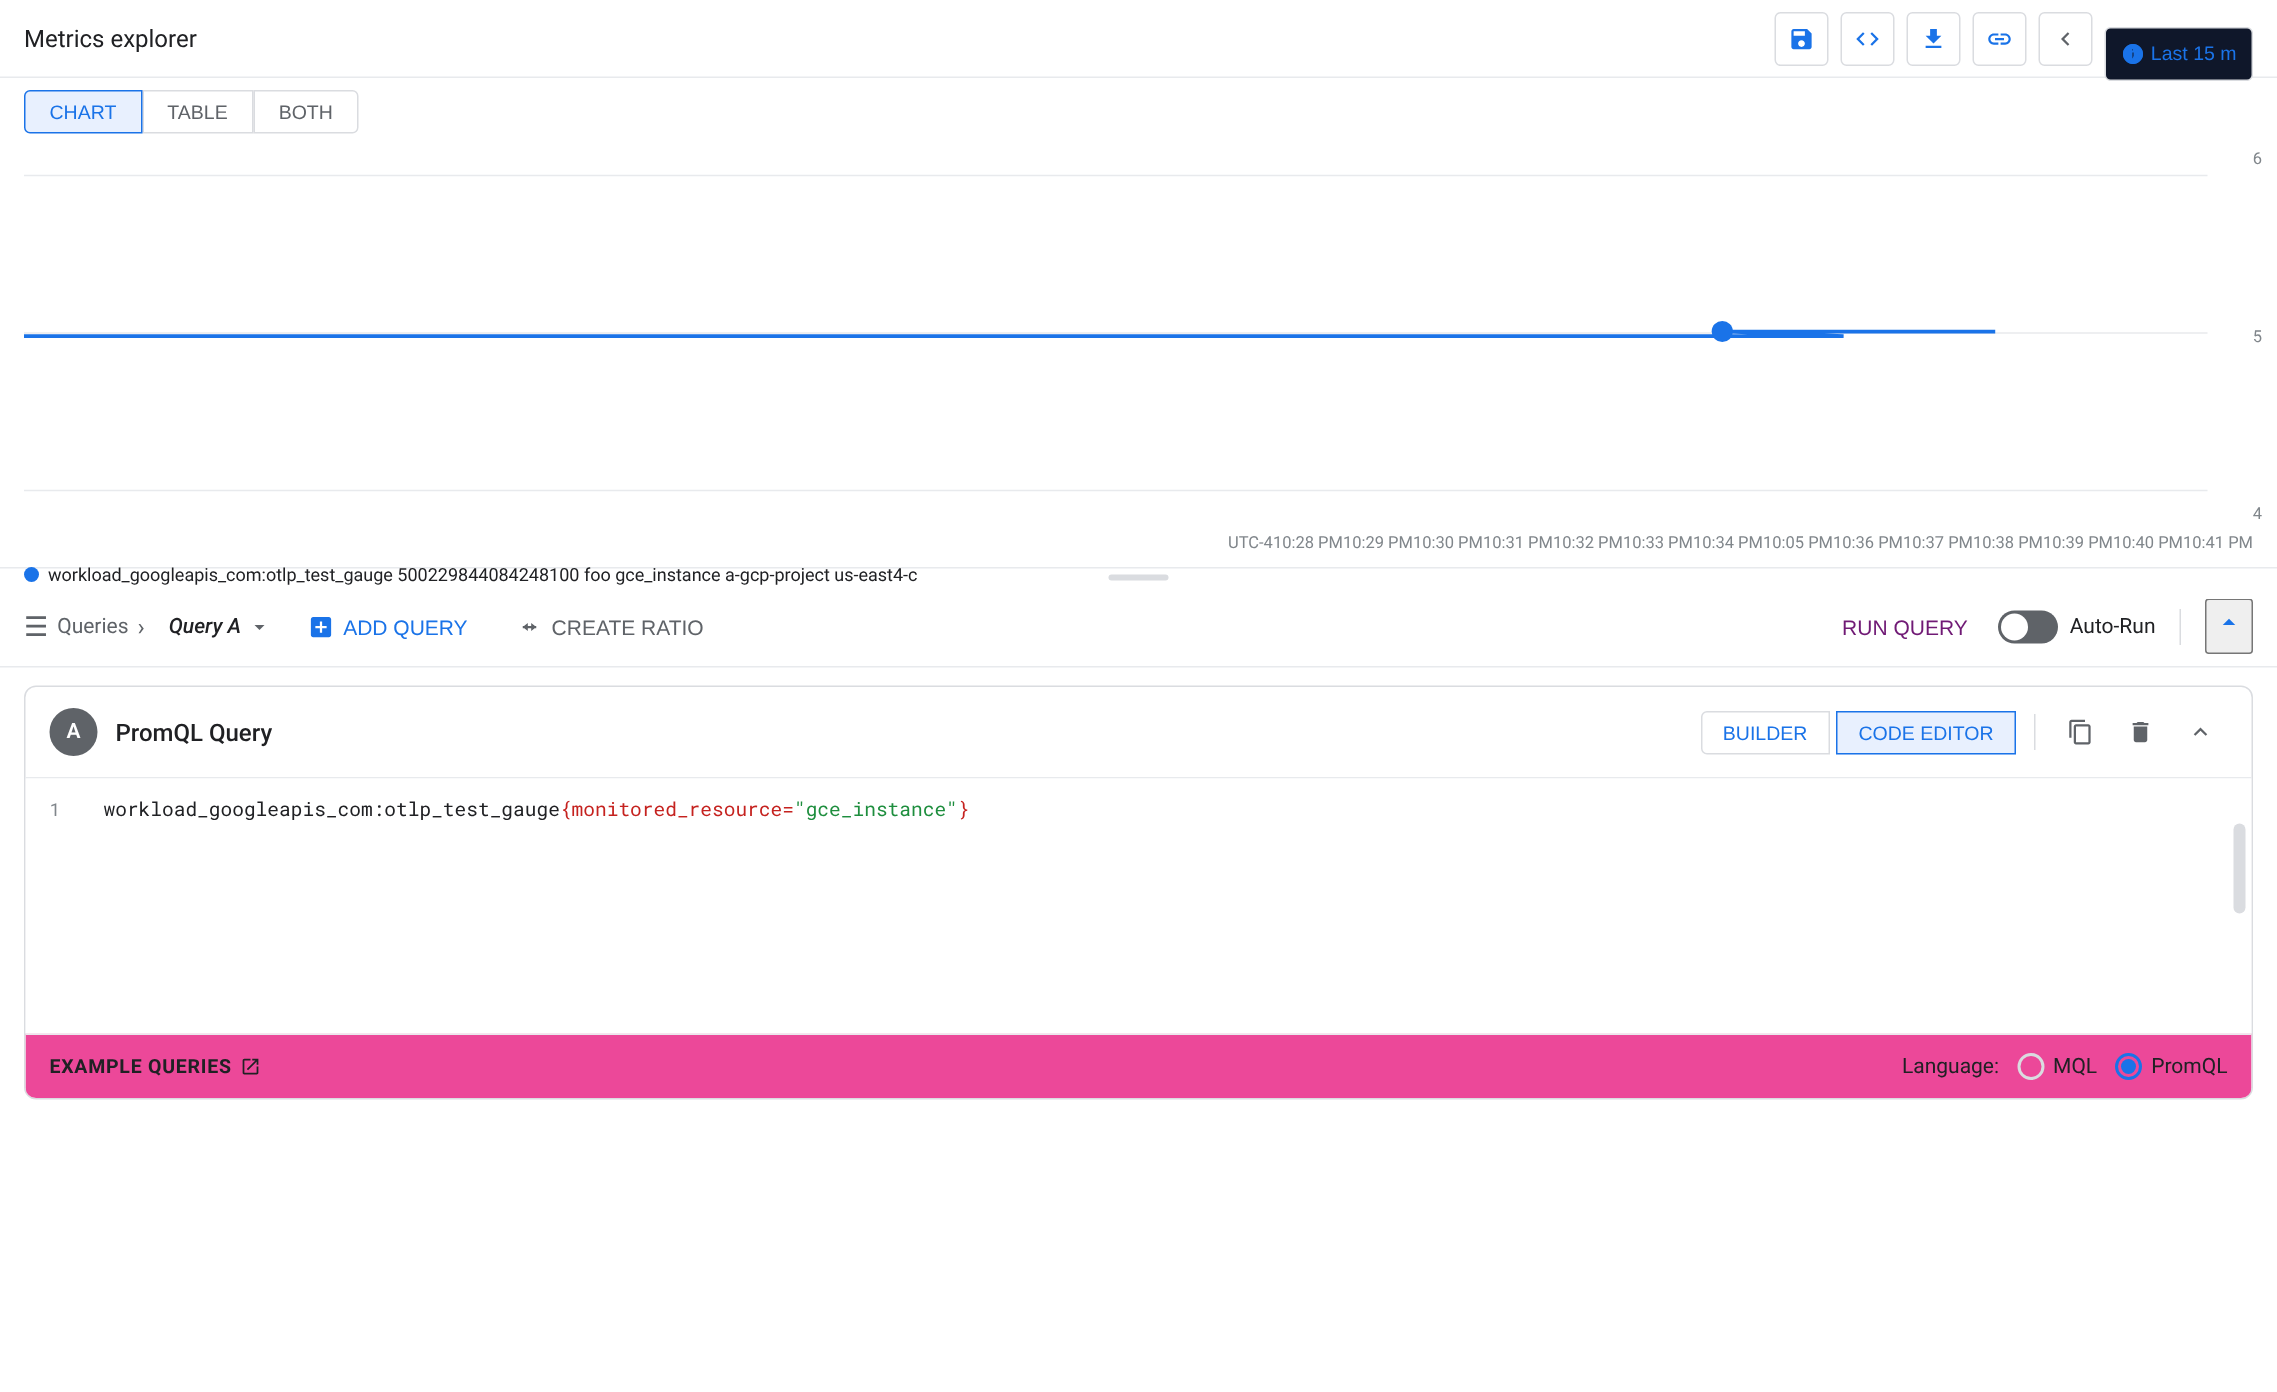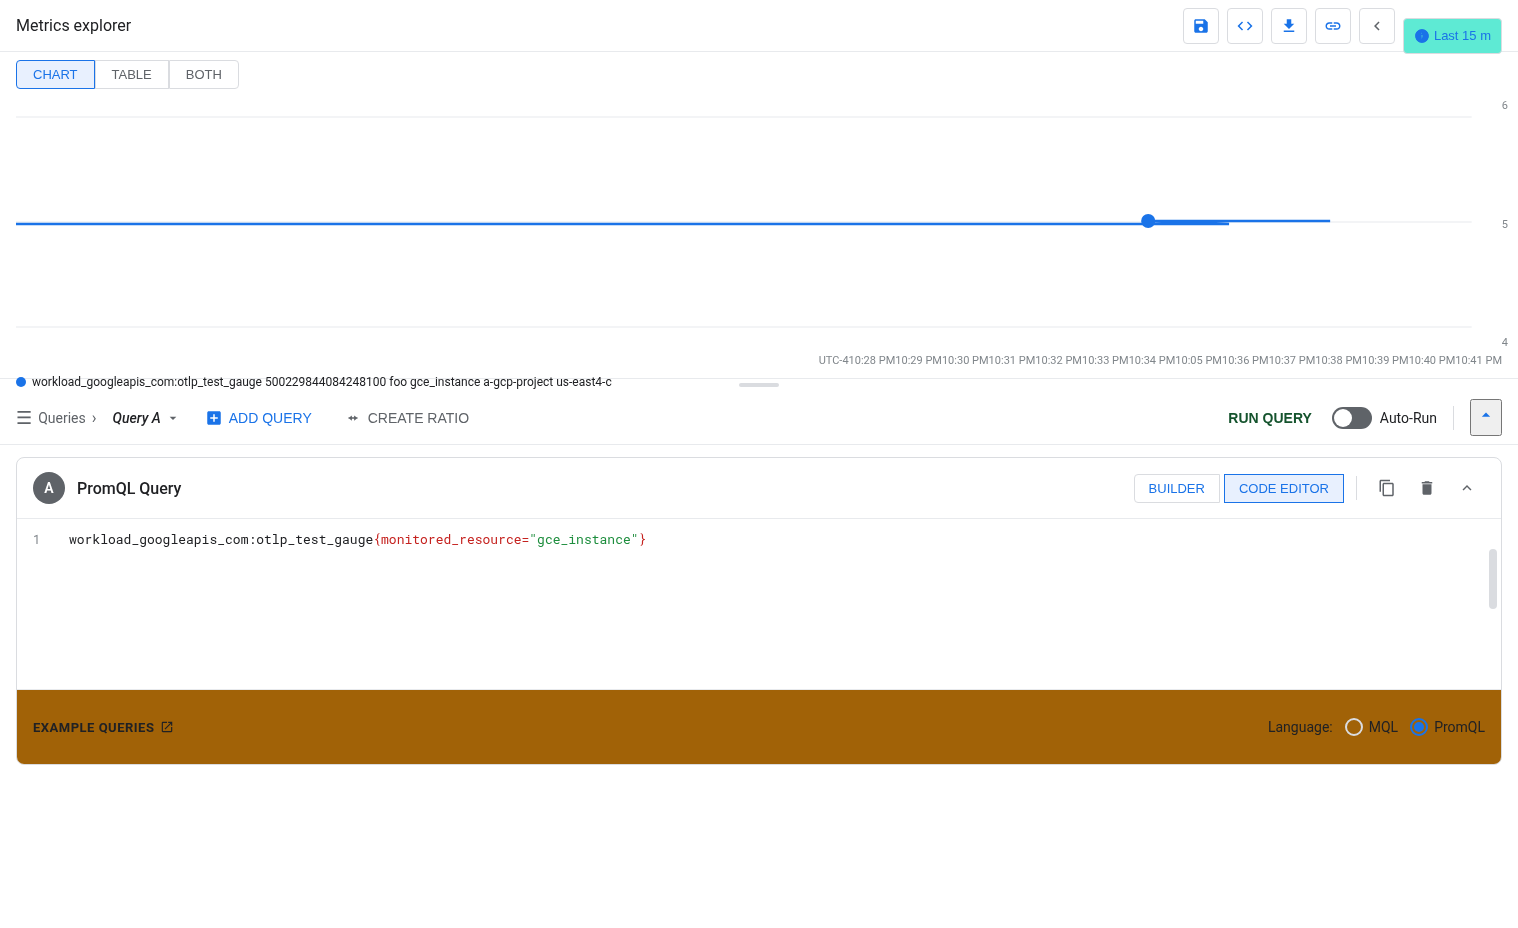"Last 15 m" .time-btn { background: #5eead4 -> #0f172a }
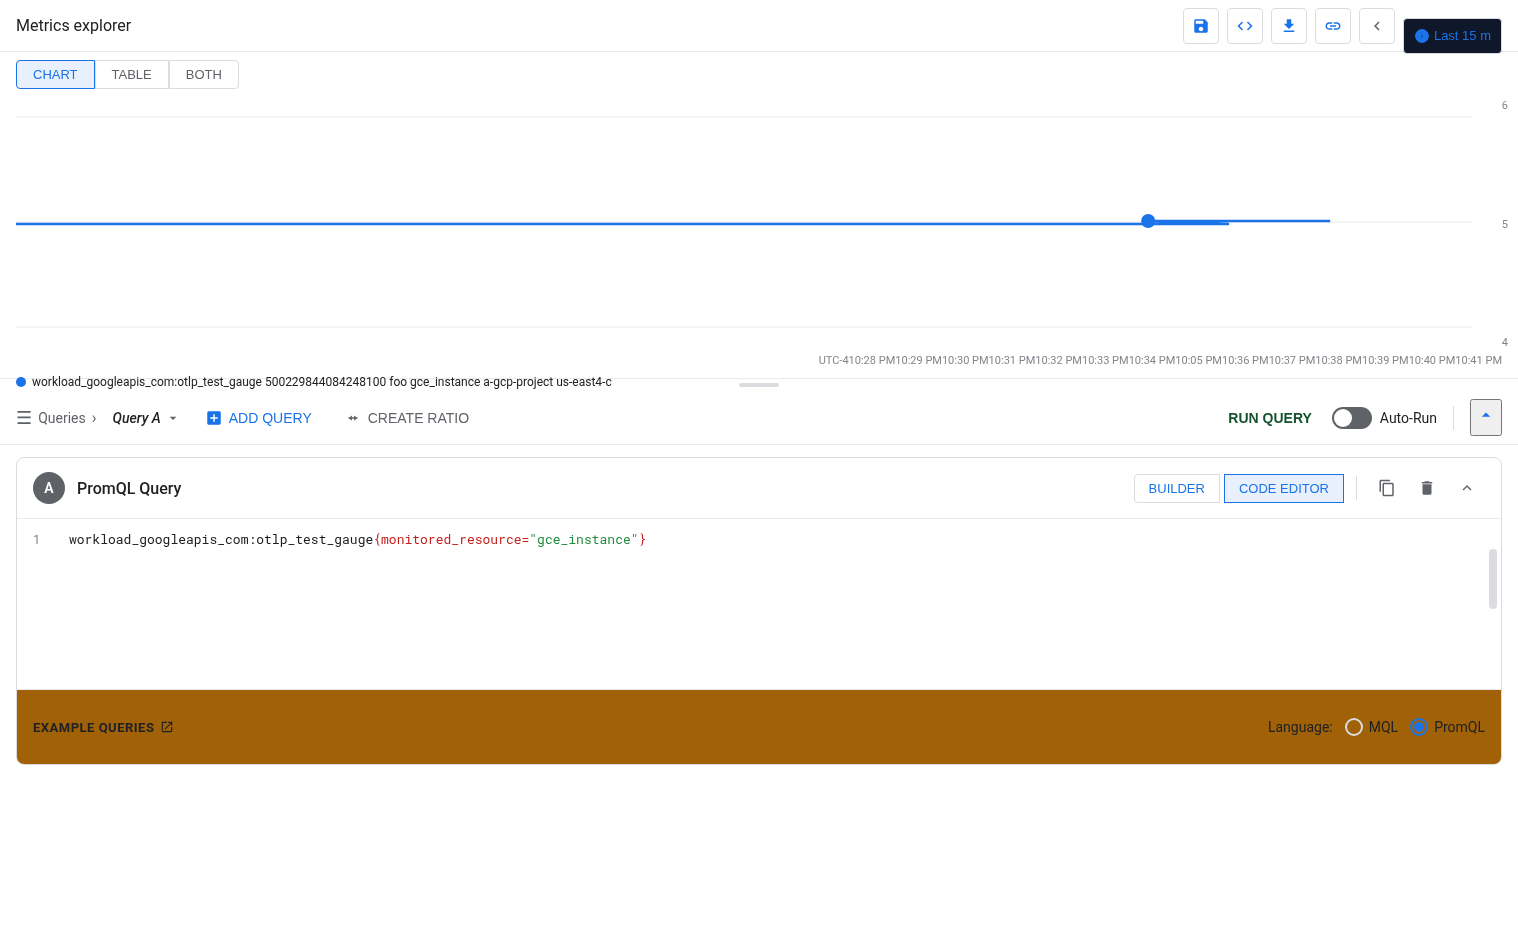"RUN QUERY" .run-query-btn { color: #14532d -> #701a75; font-weight: 700 -> 400 }
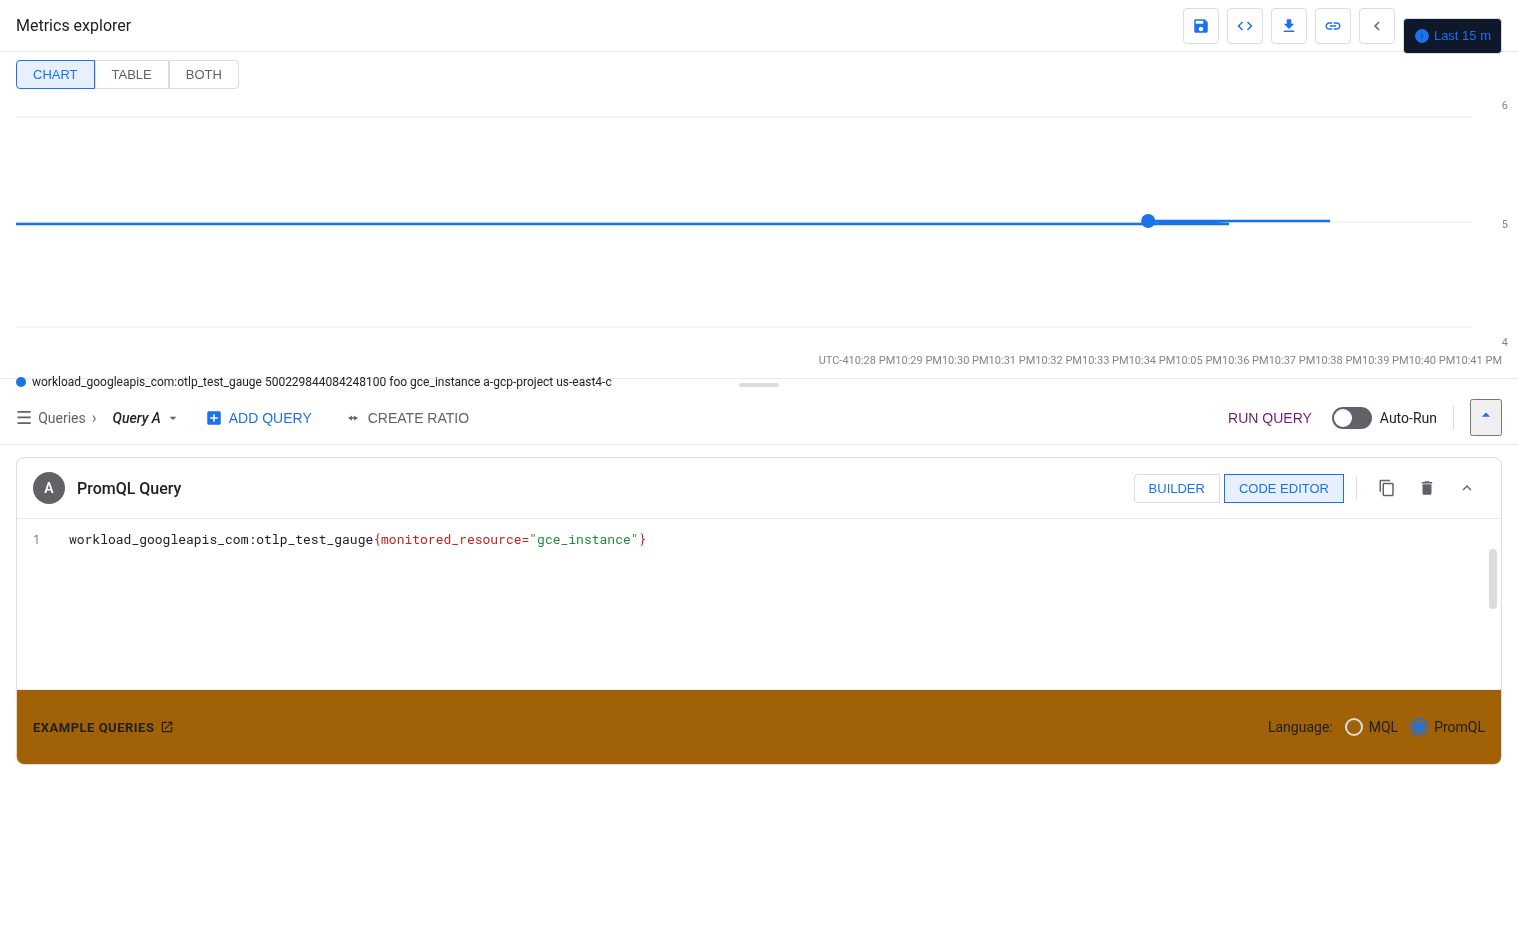"EXAMPLE QUERIES" .query-panel-footer { background: #a16207 -> #ec4899; padding: 28px 16px -> 12px 16px }
